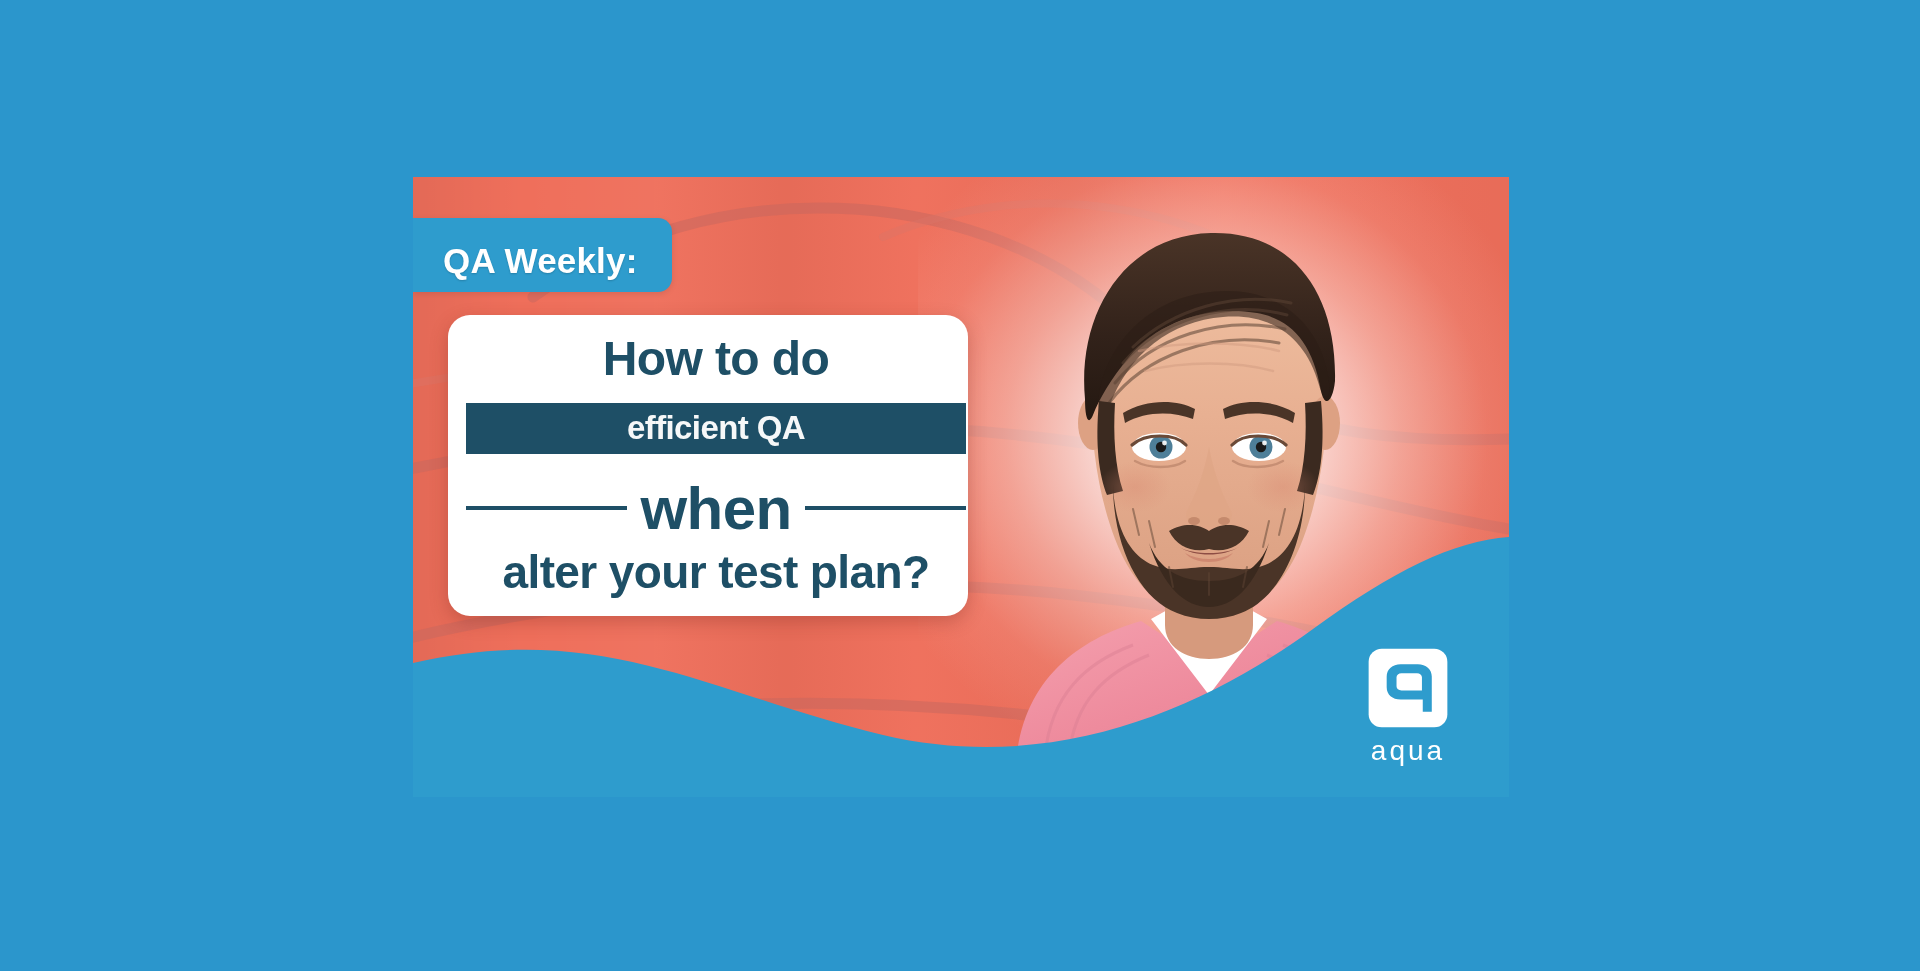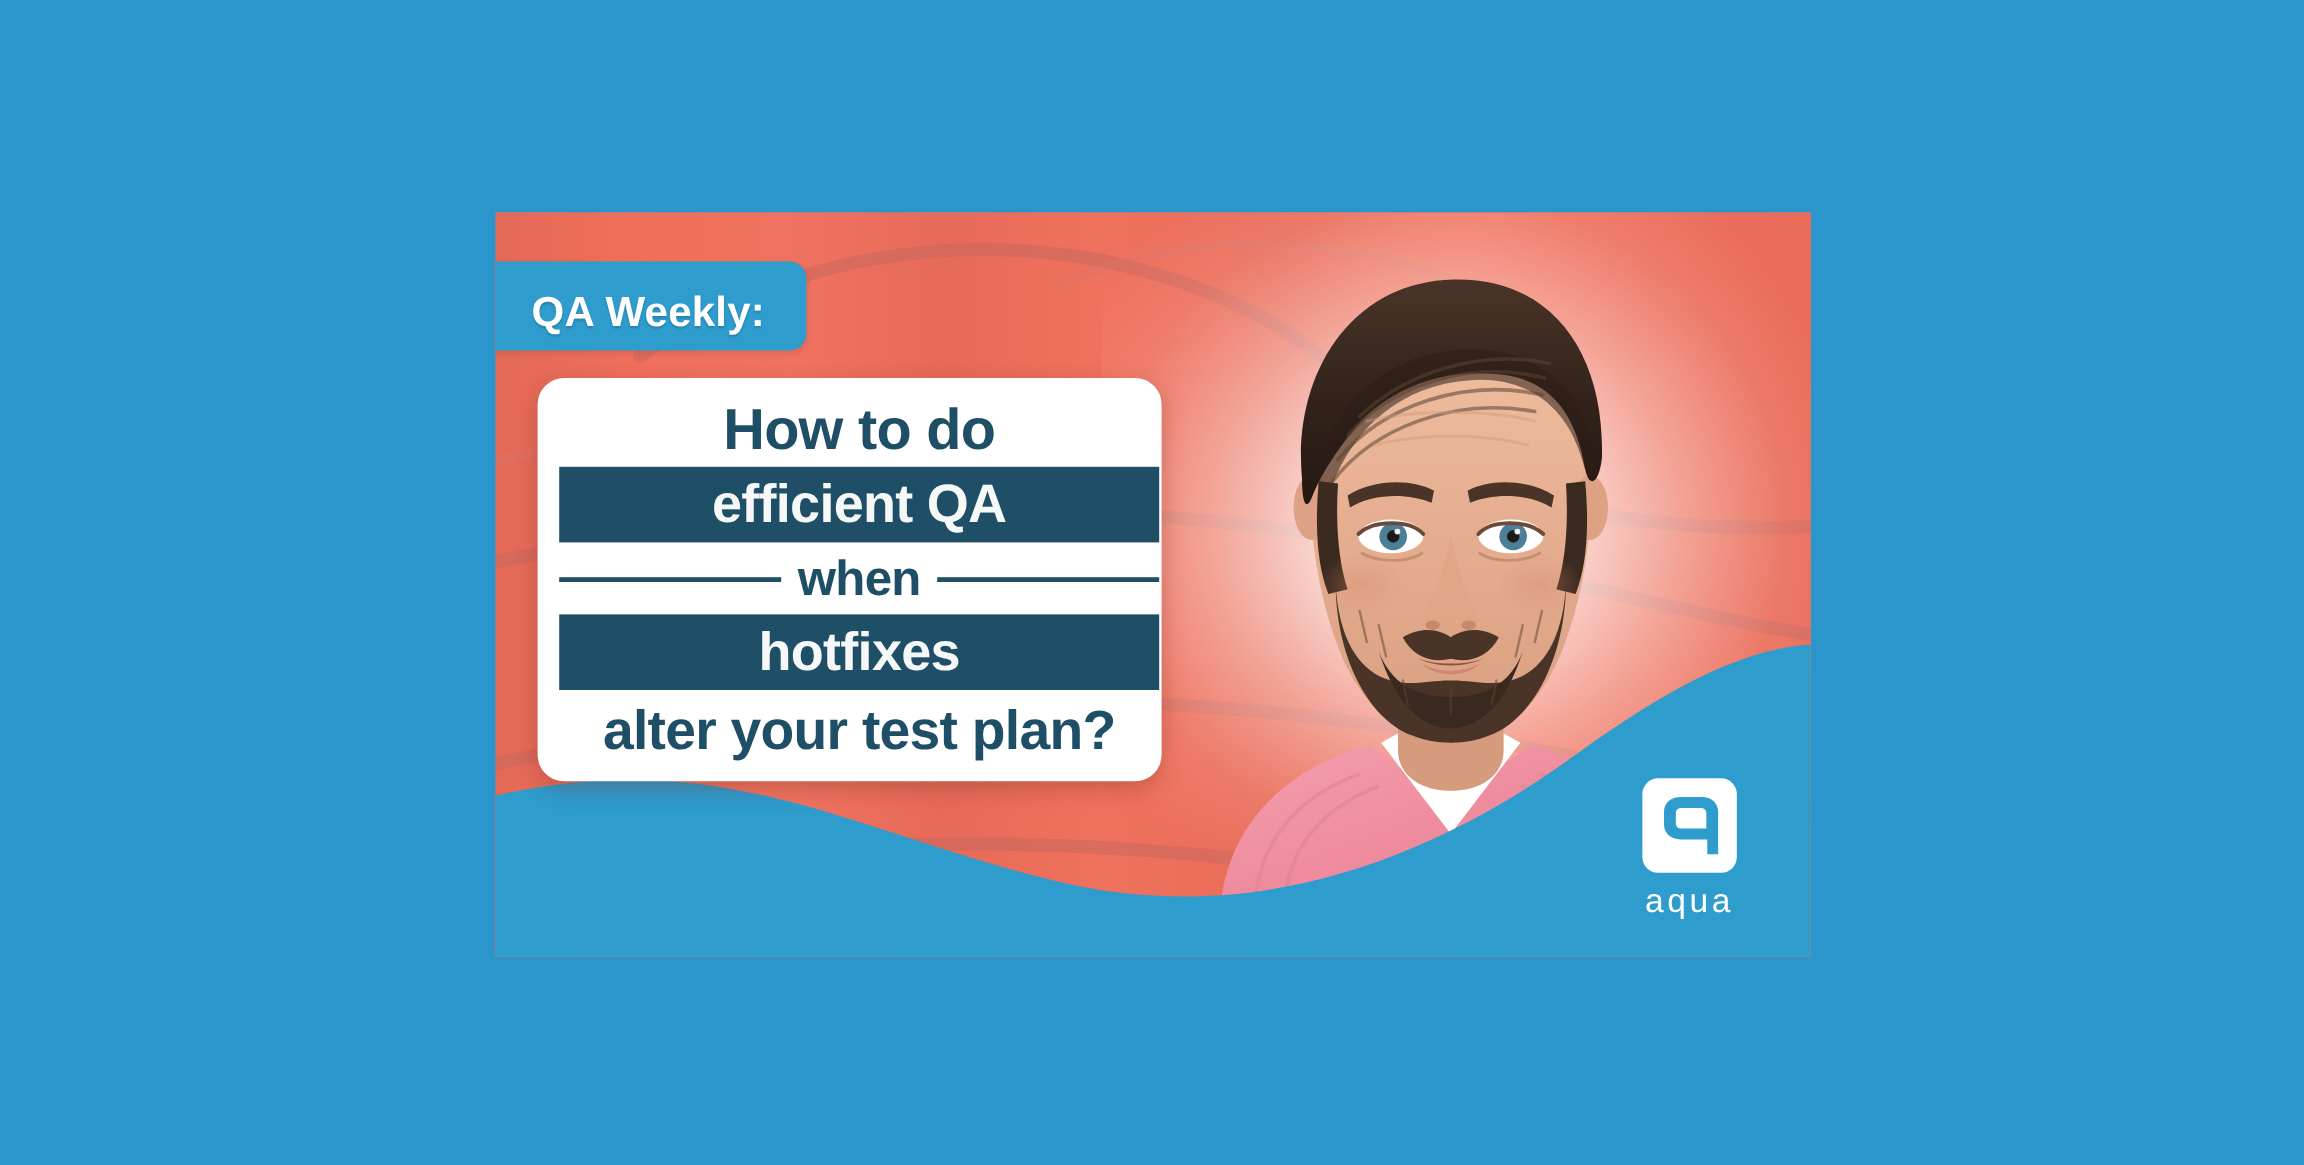"efficient QA" .tline.band { font-size: 45px -> 33px; margin: 4px 0 -> 18px 0 }
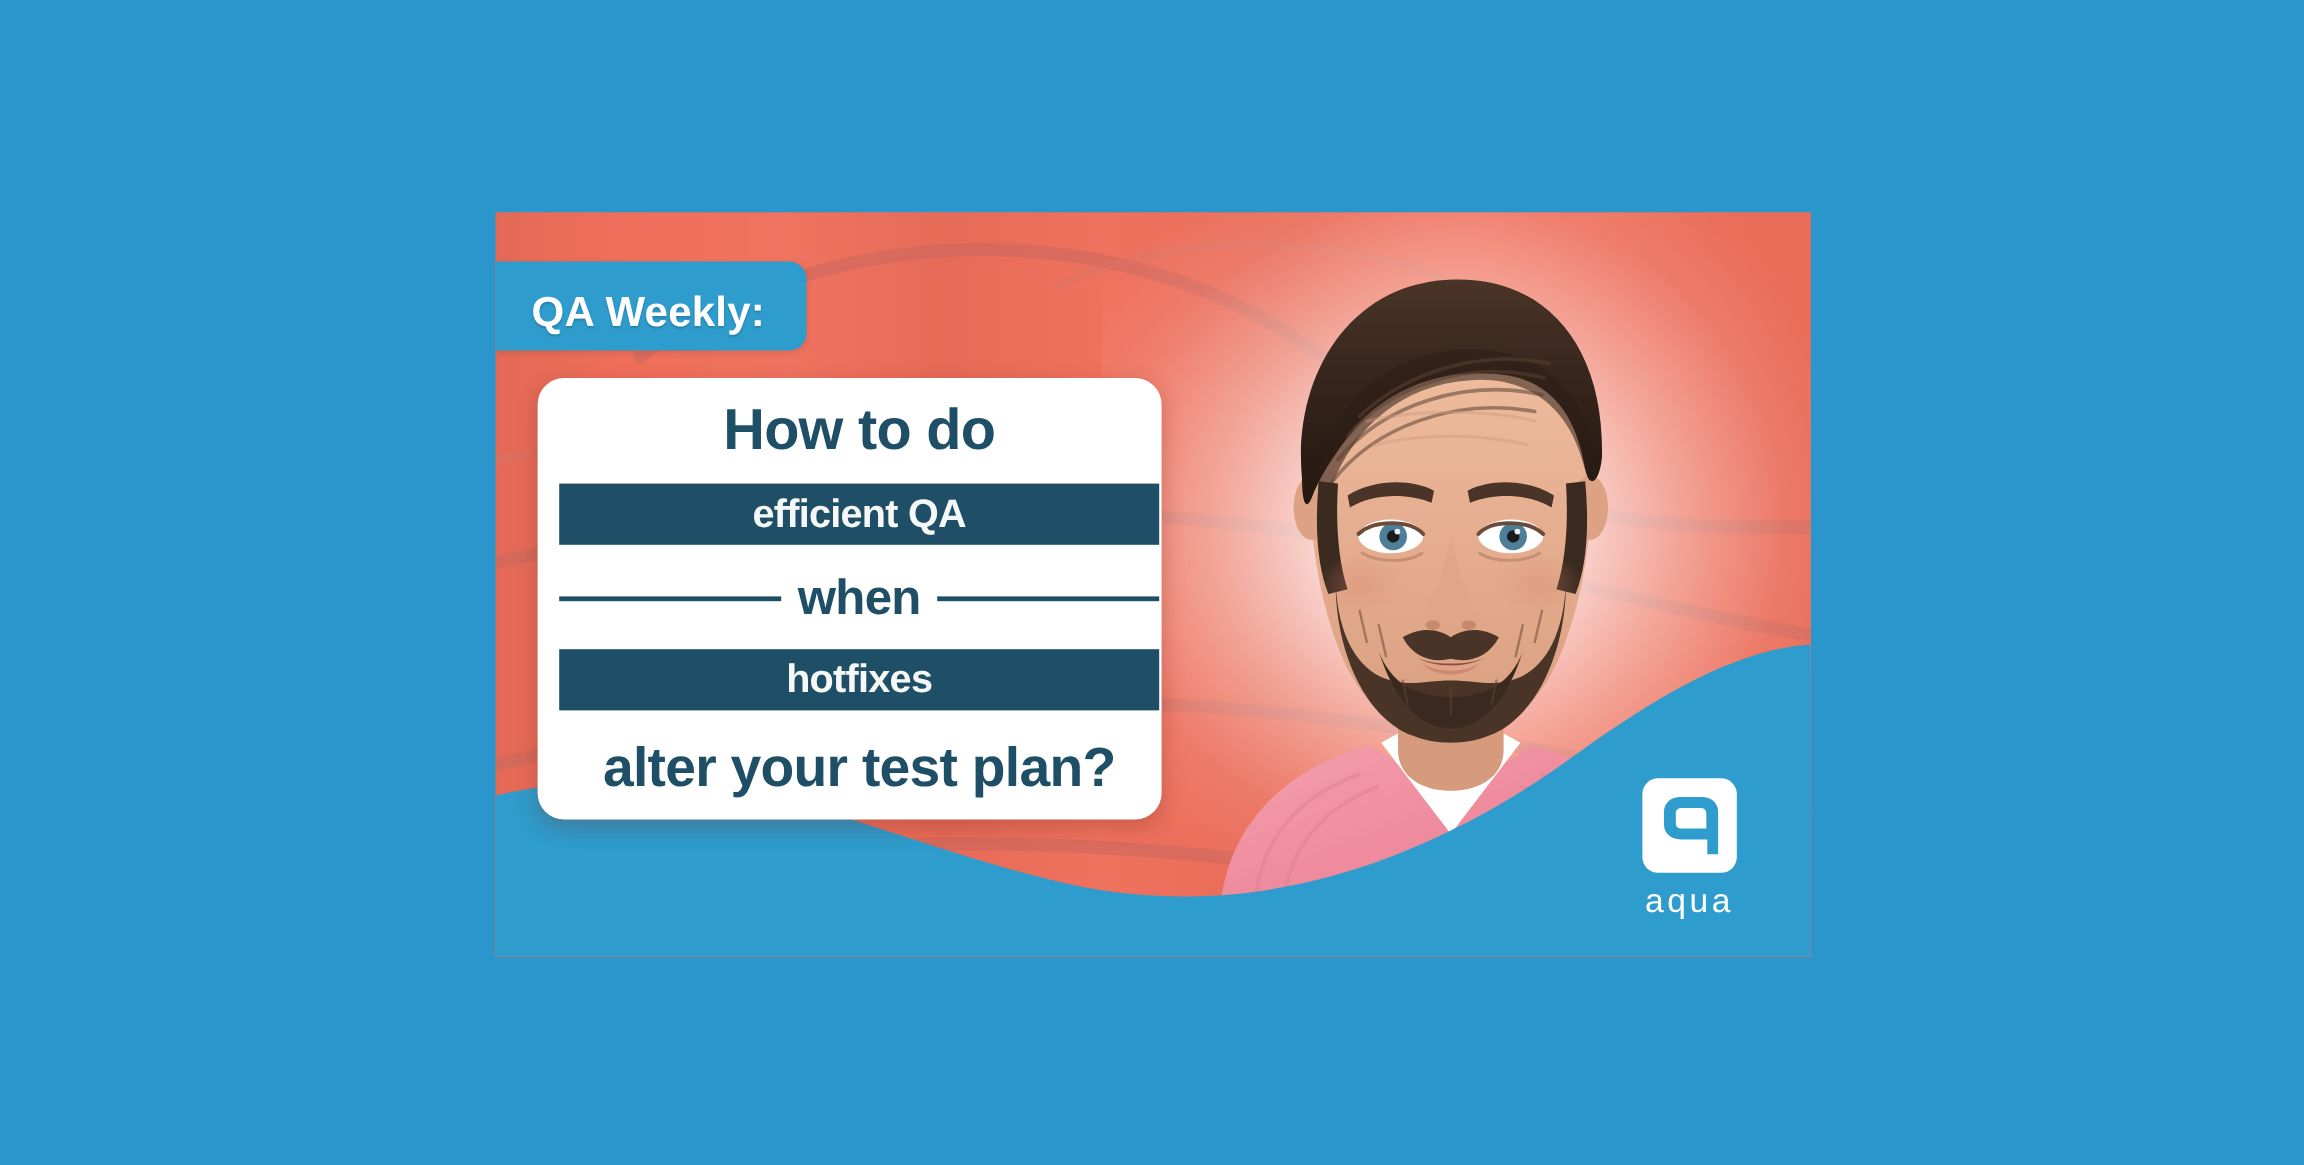"when" .tline.rule { font-size: 41px -> 60px }
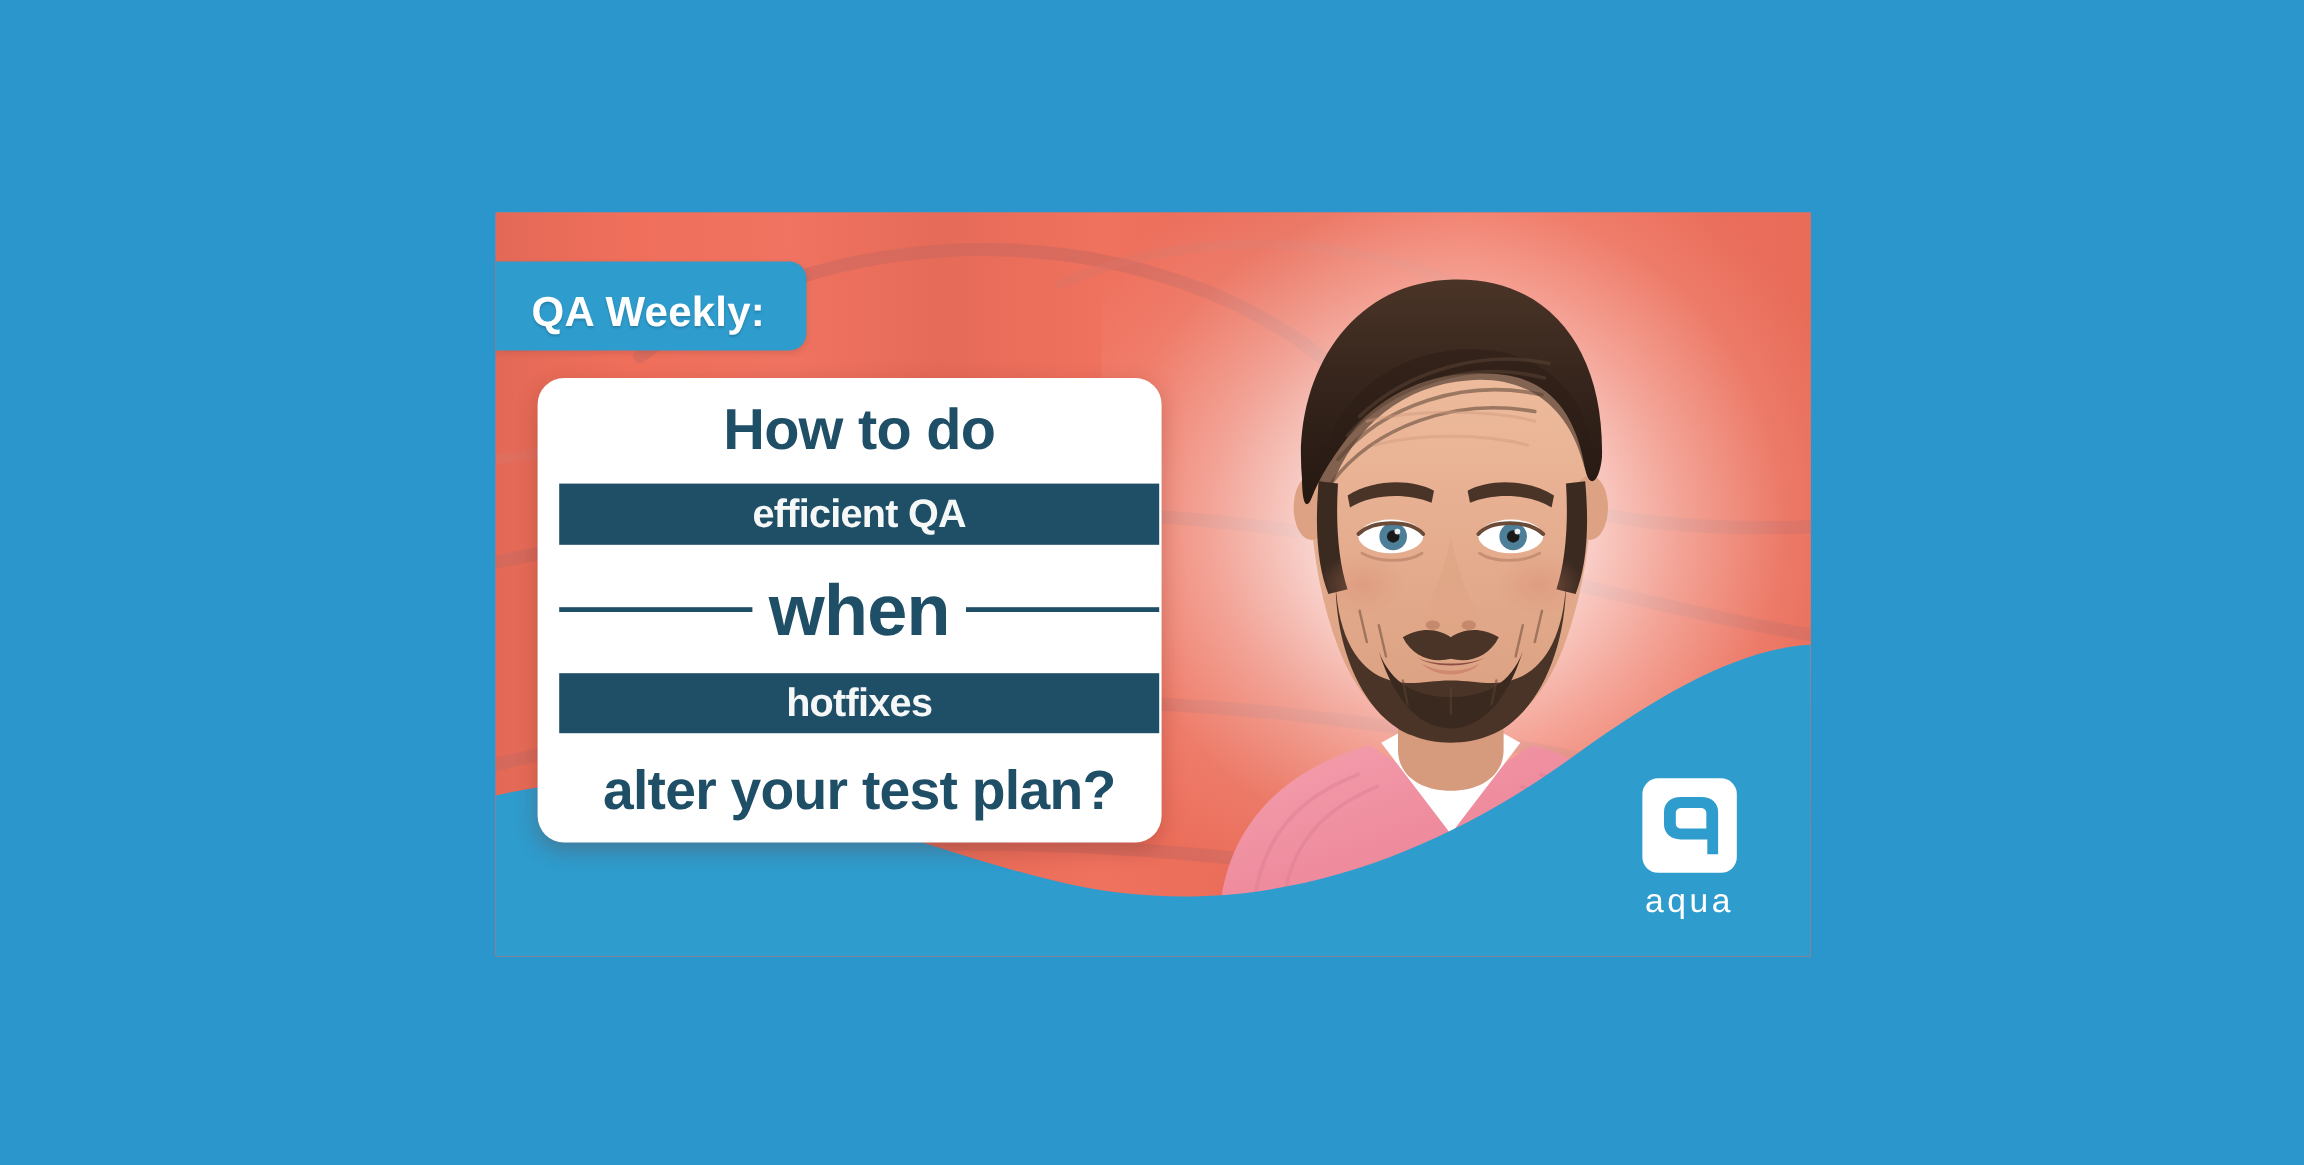"hotfixes" div.tline { html: <div>hotfixes</div> -> none }
